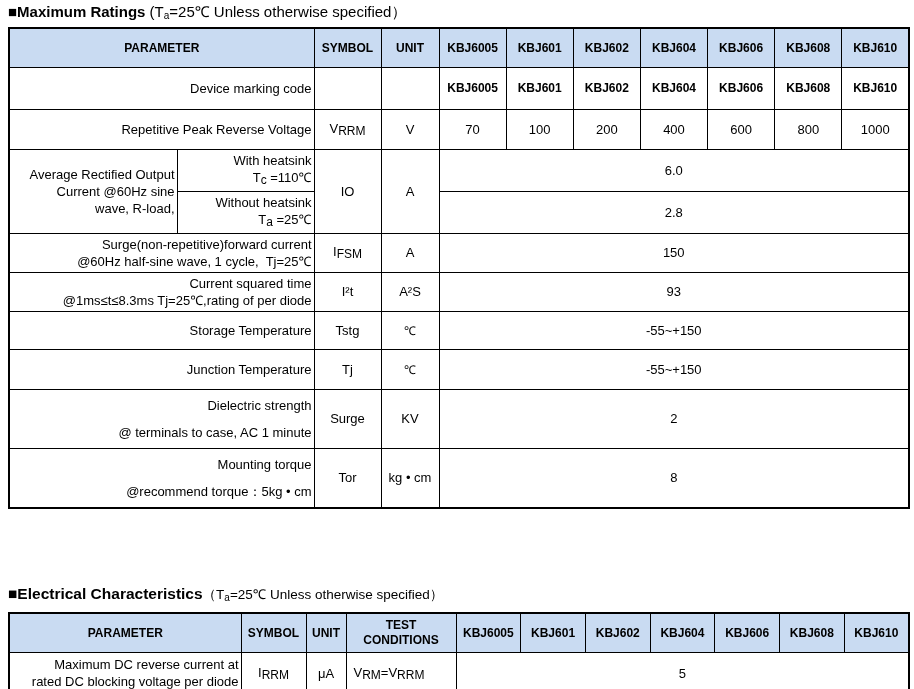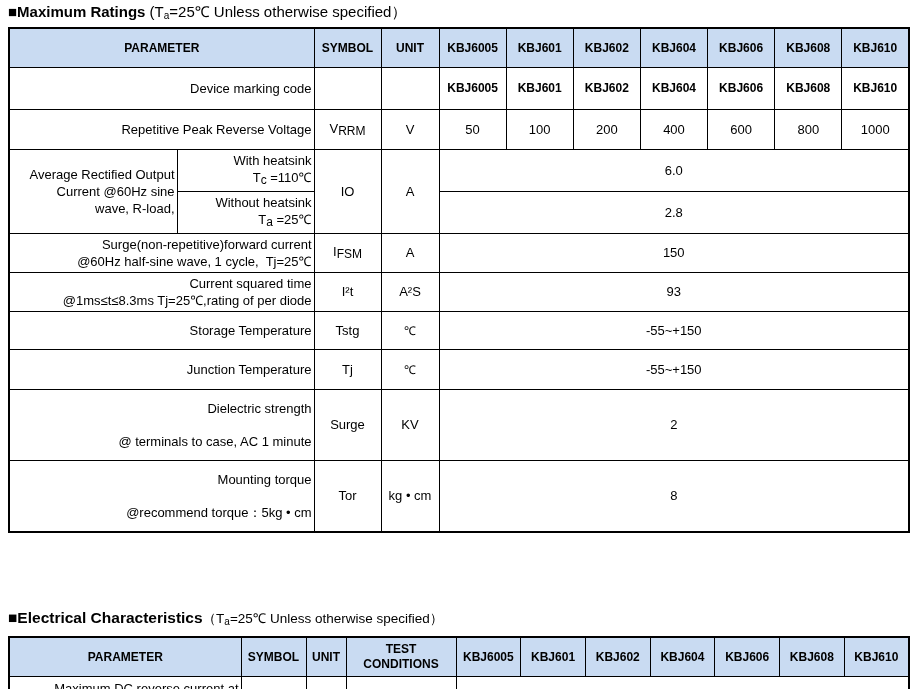"50" td { text: 50 -> 70 }
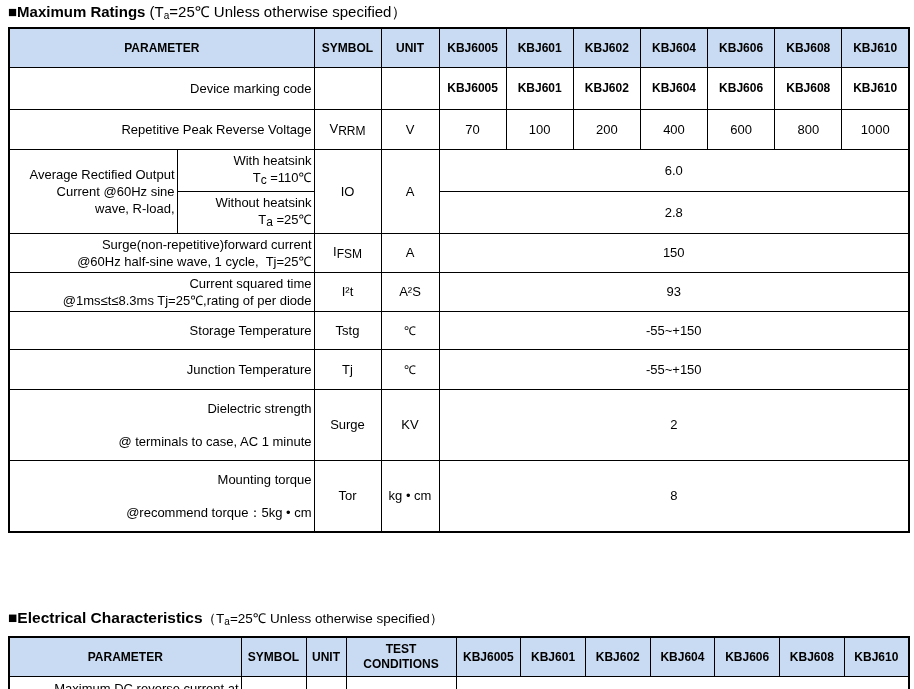"Dielectric strength" .spread { line-height: 33px -> 27px }
